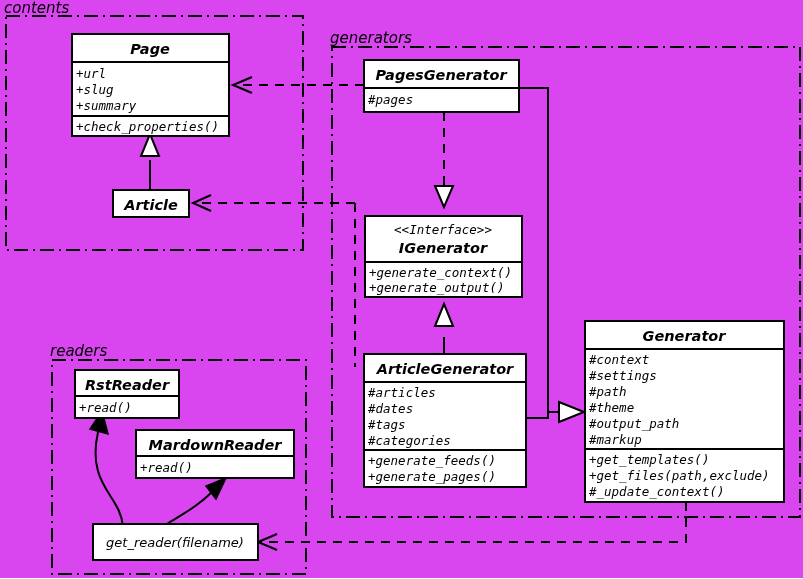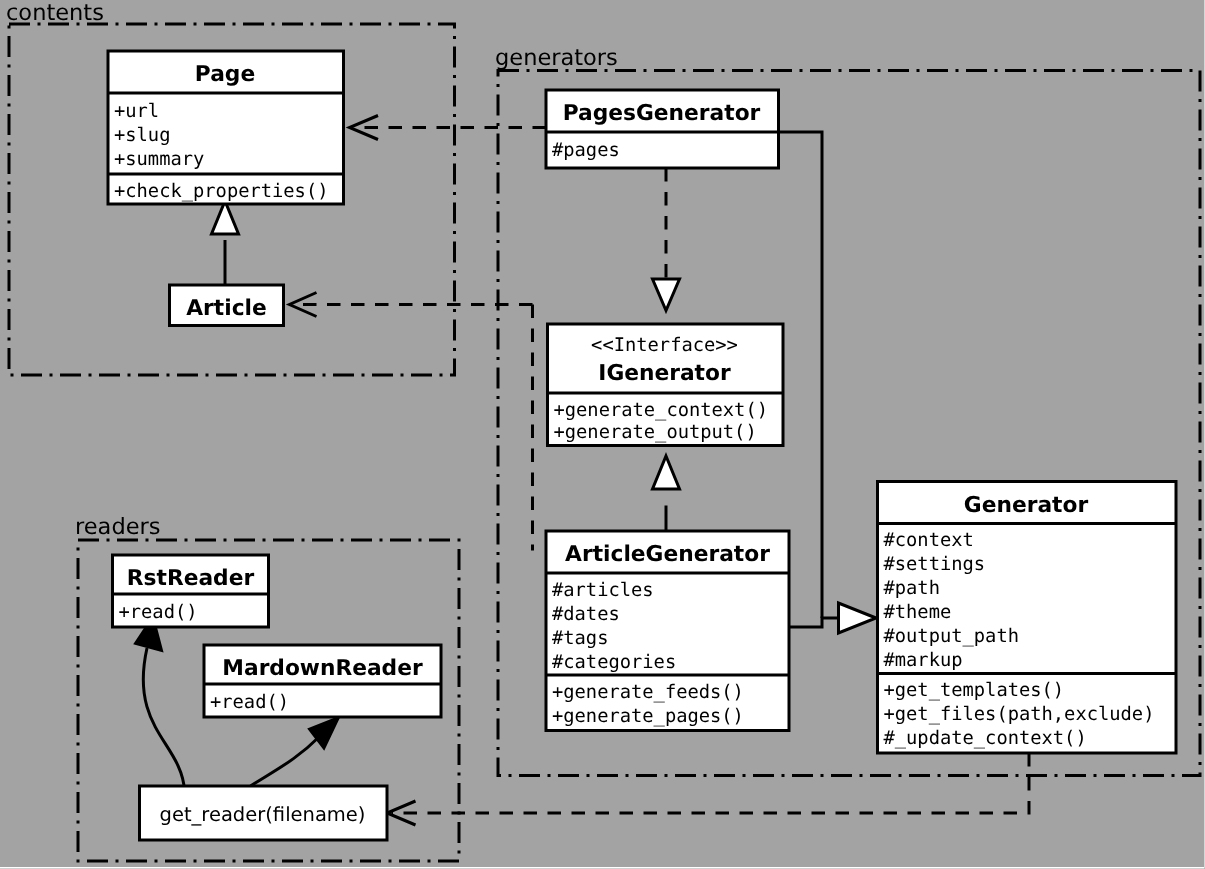"contents" #diagram-root { background: #a3a3a3 -> #d946ef; font-style: none -> italic }
